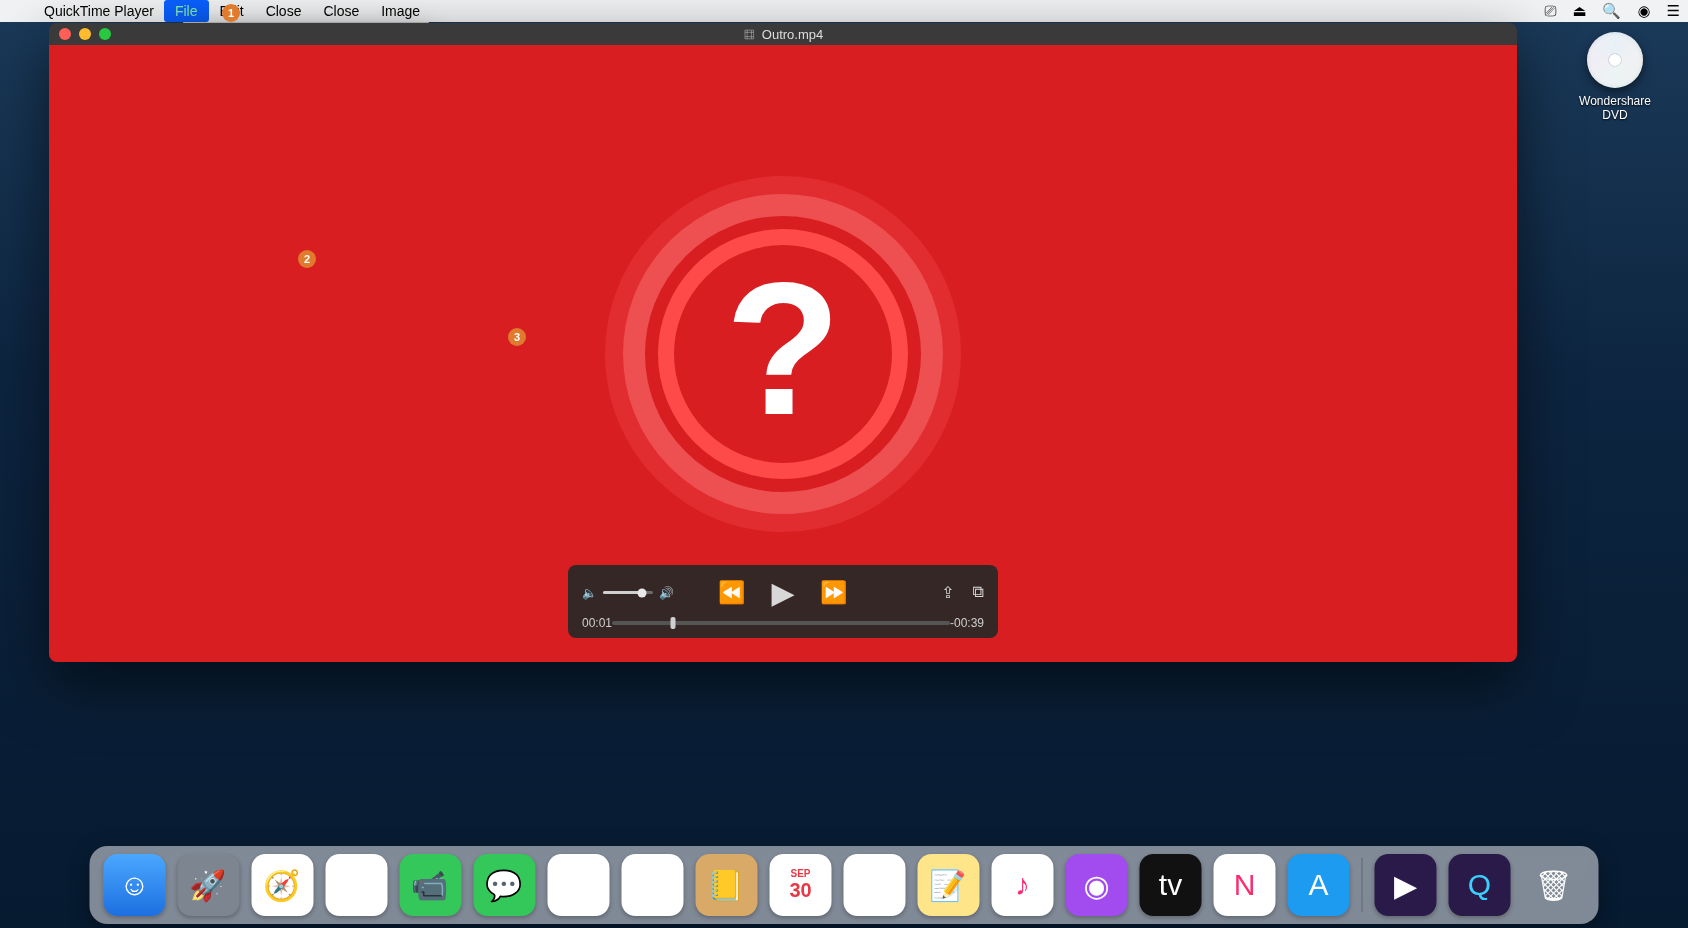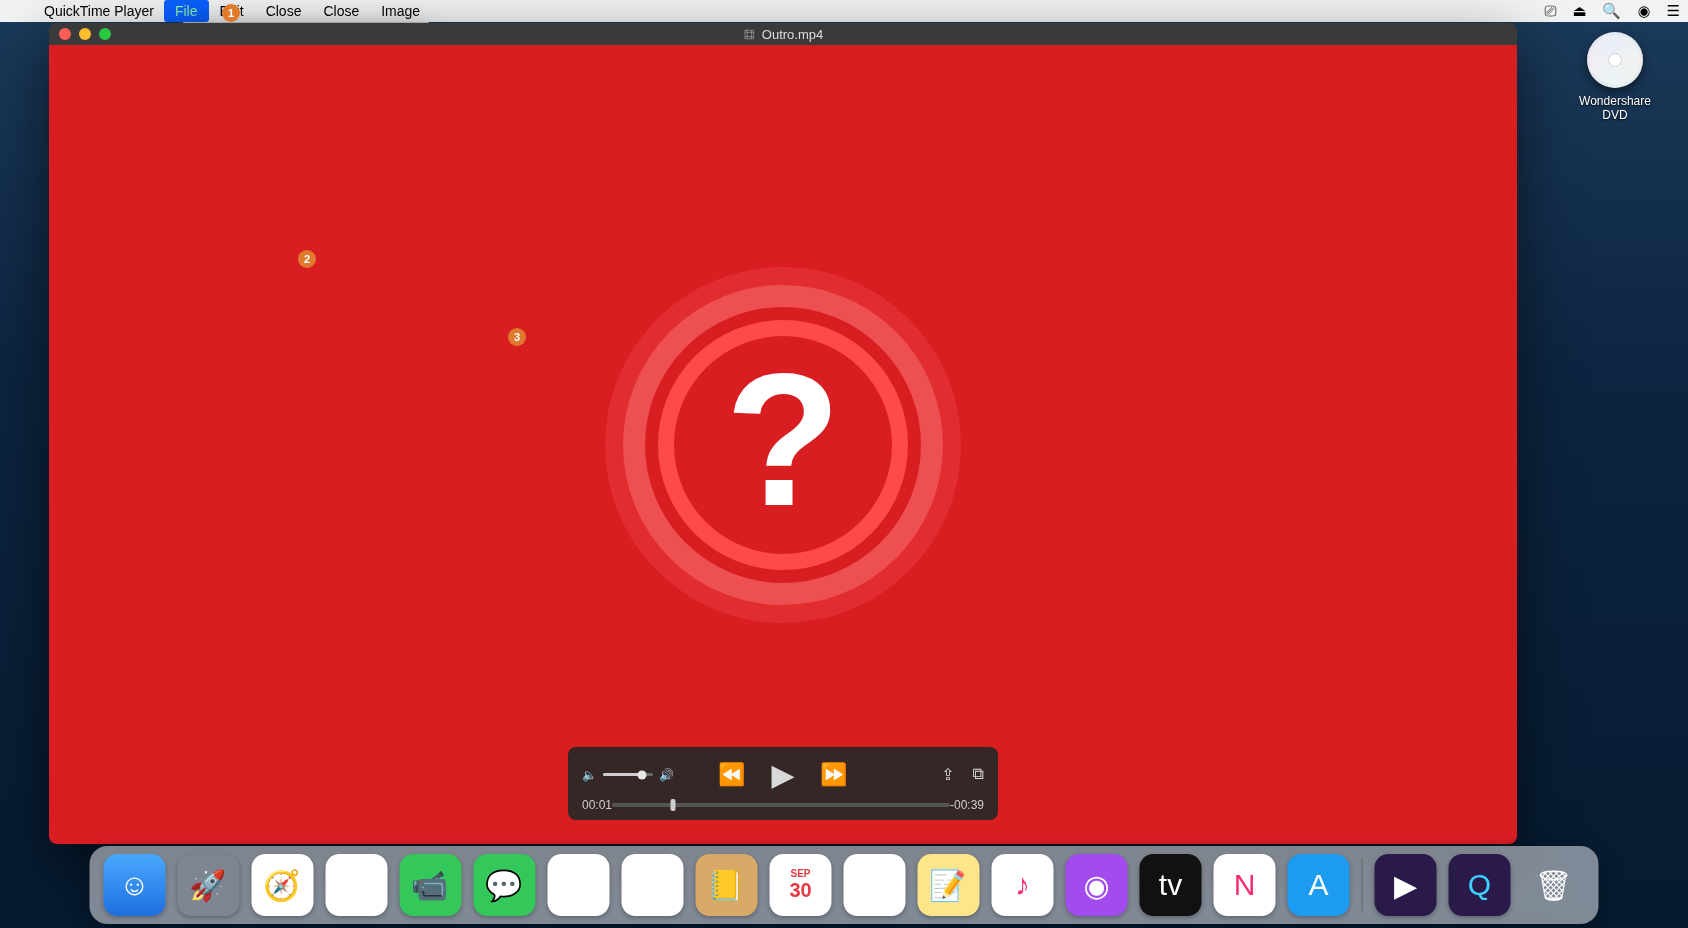"Outro.mp4" .win { height: 821px -> 639px }
